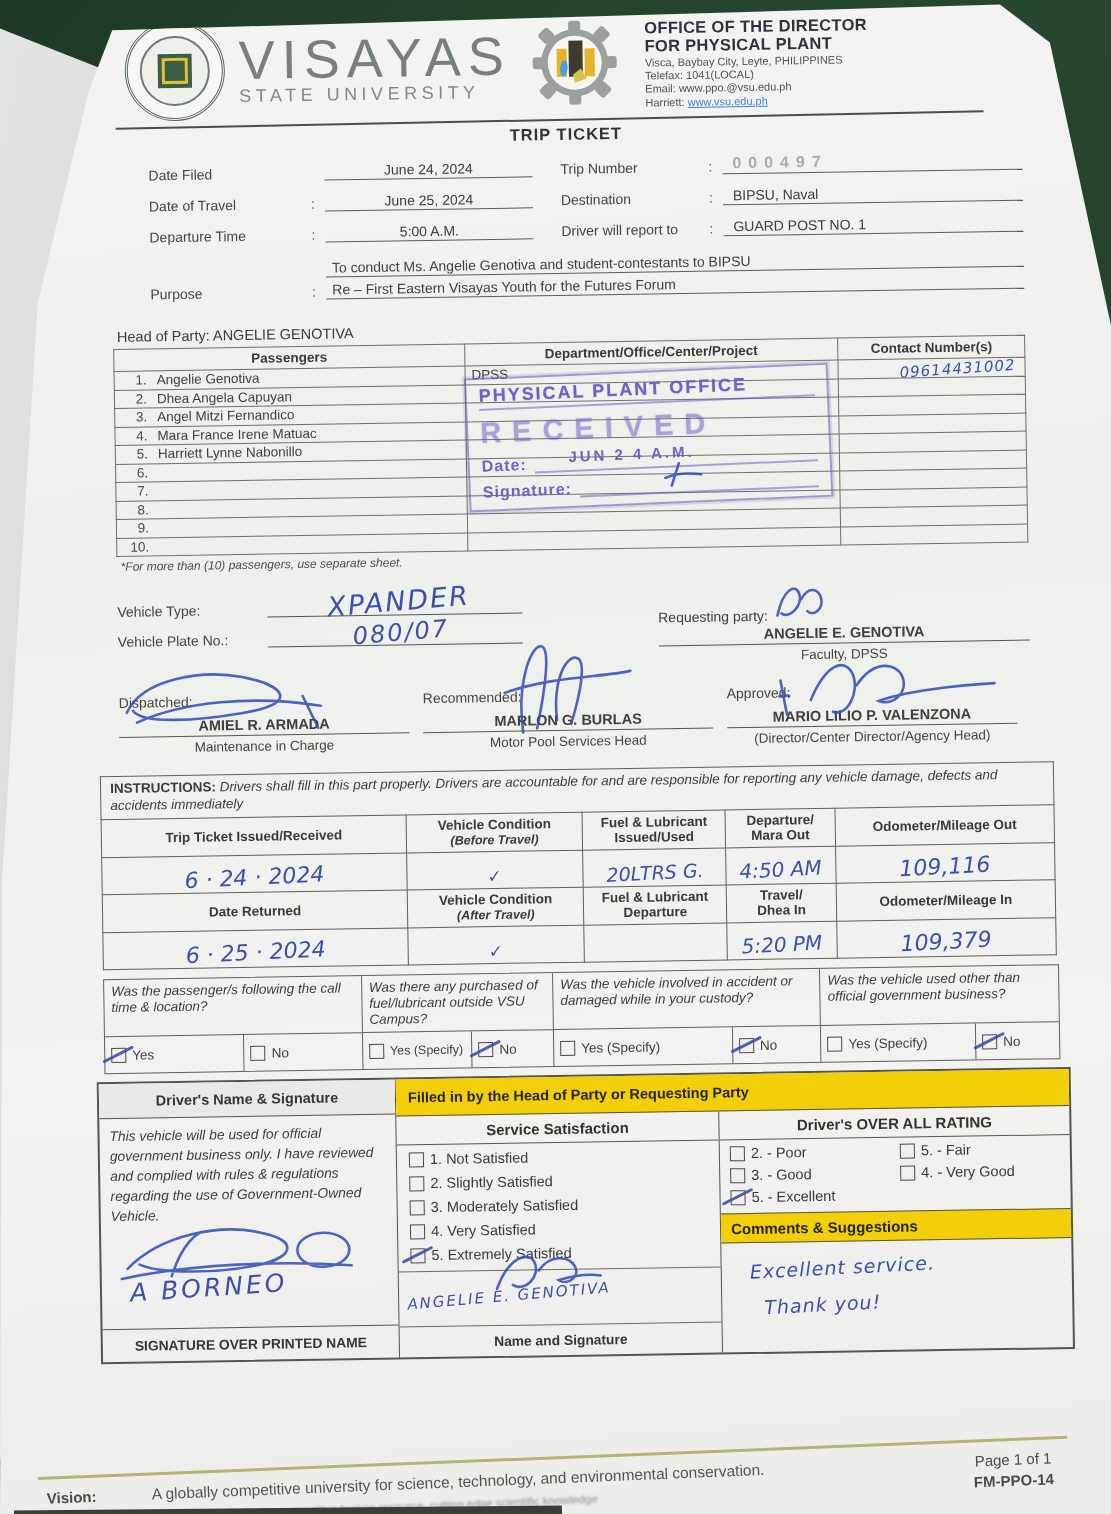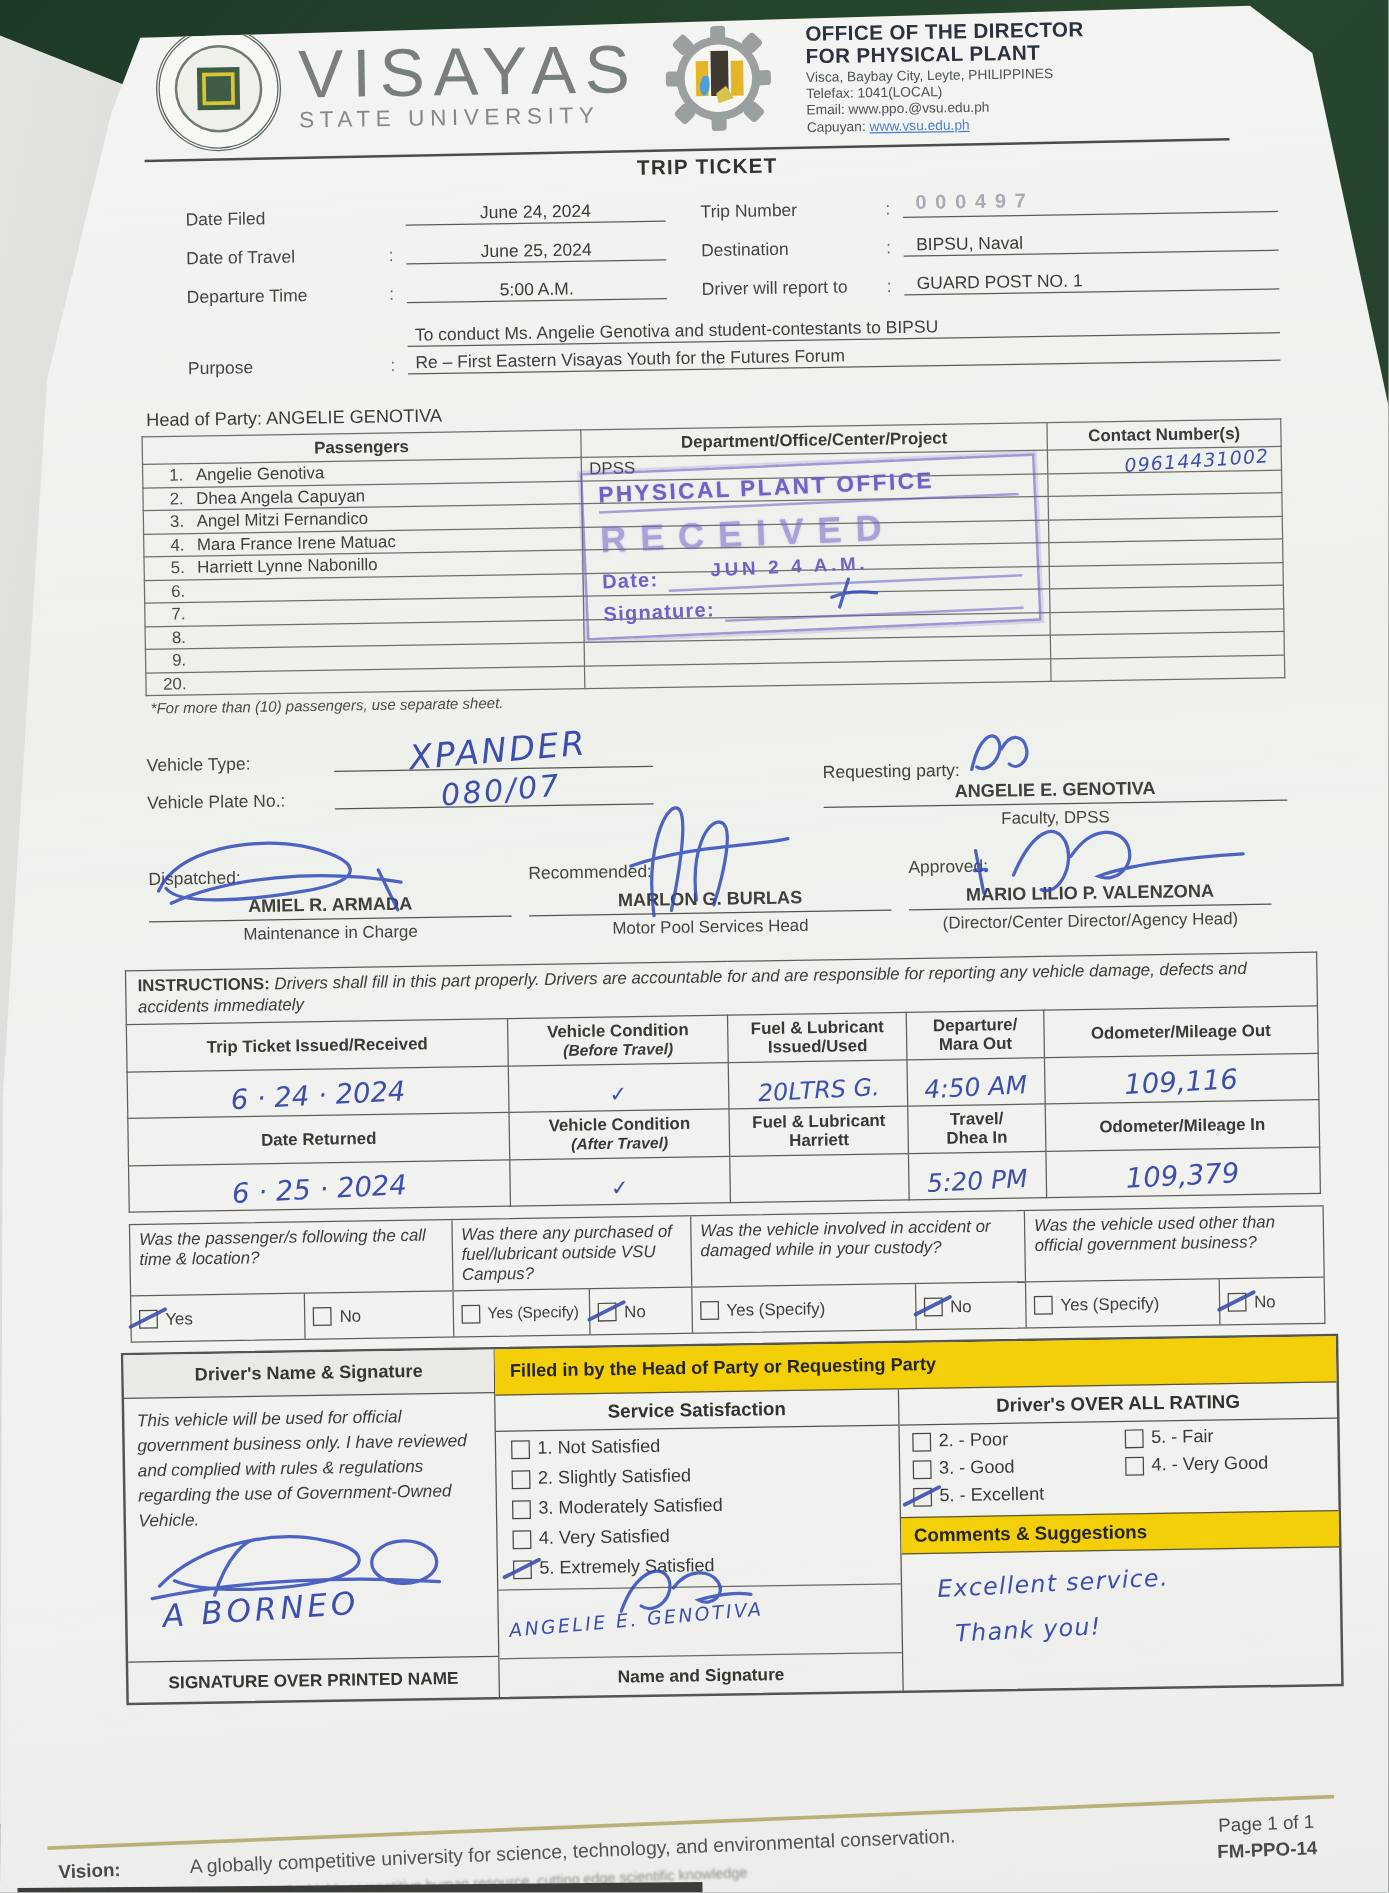"Capuyan:" span { text: Capuyan -> Harriett }
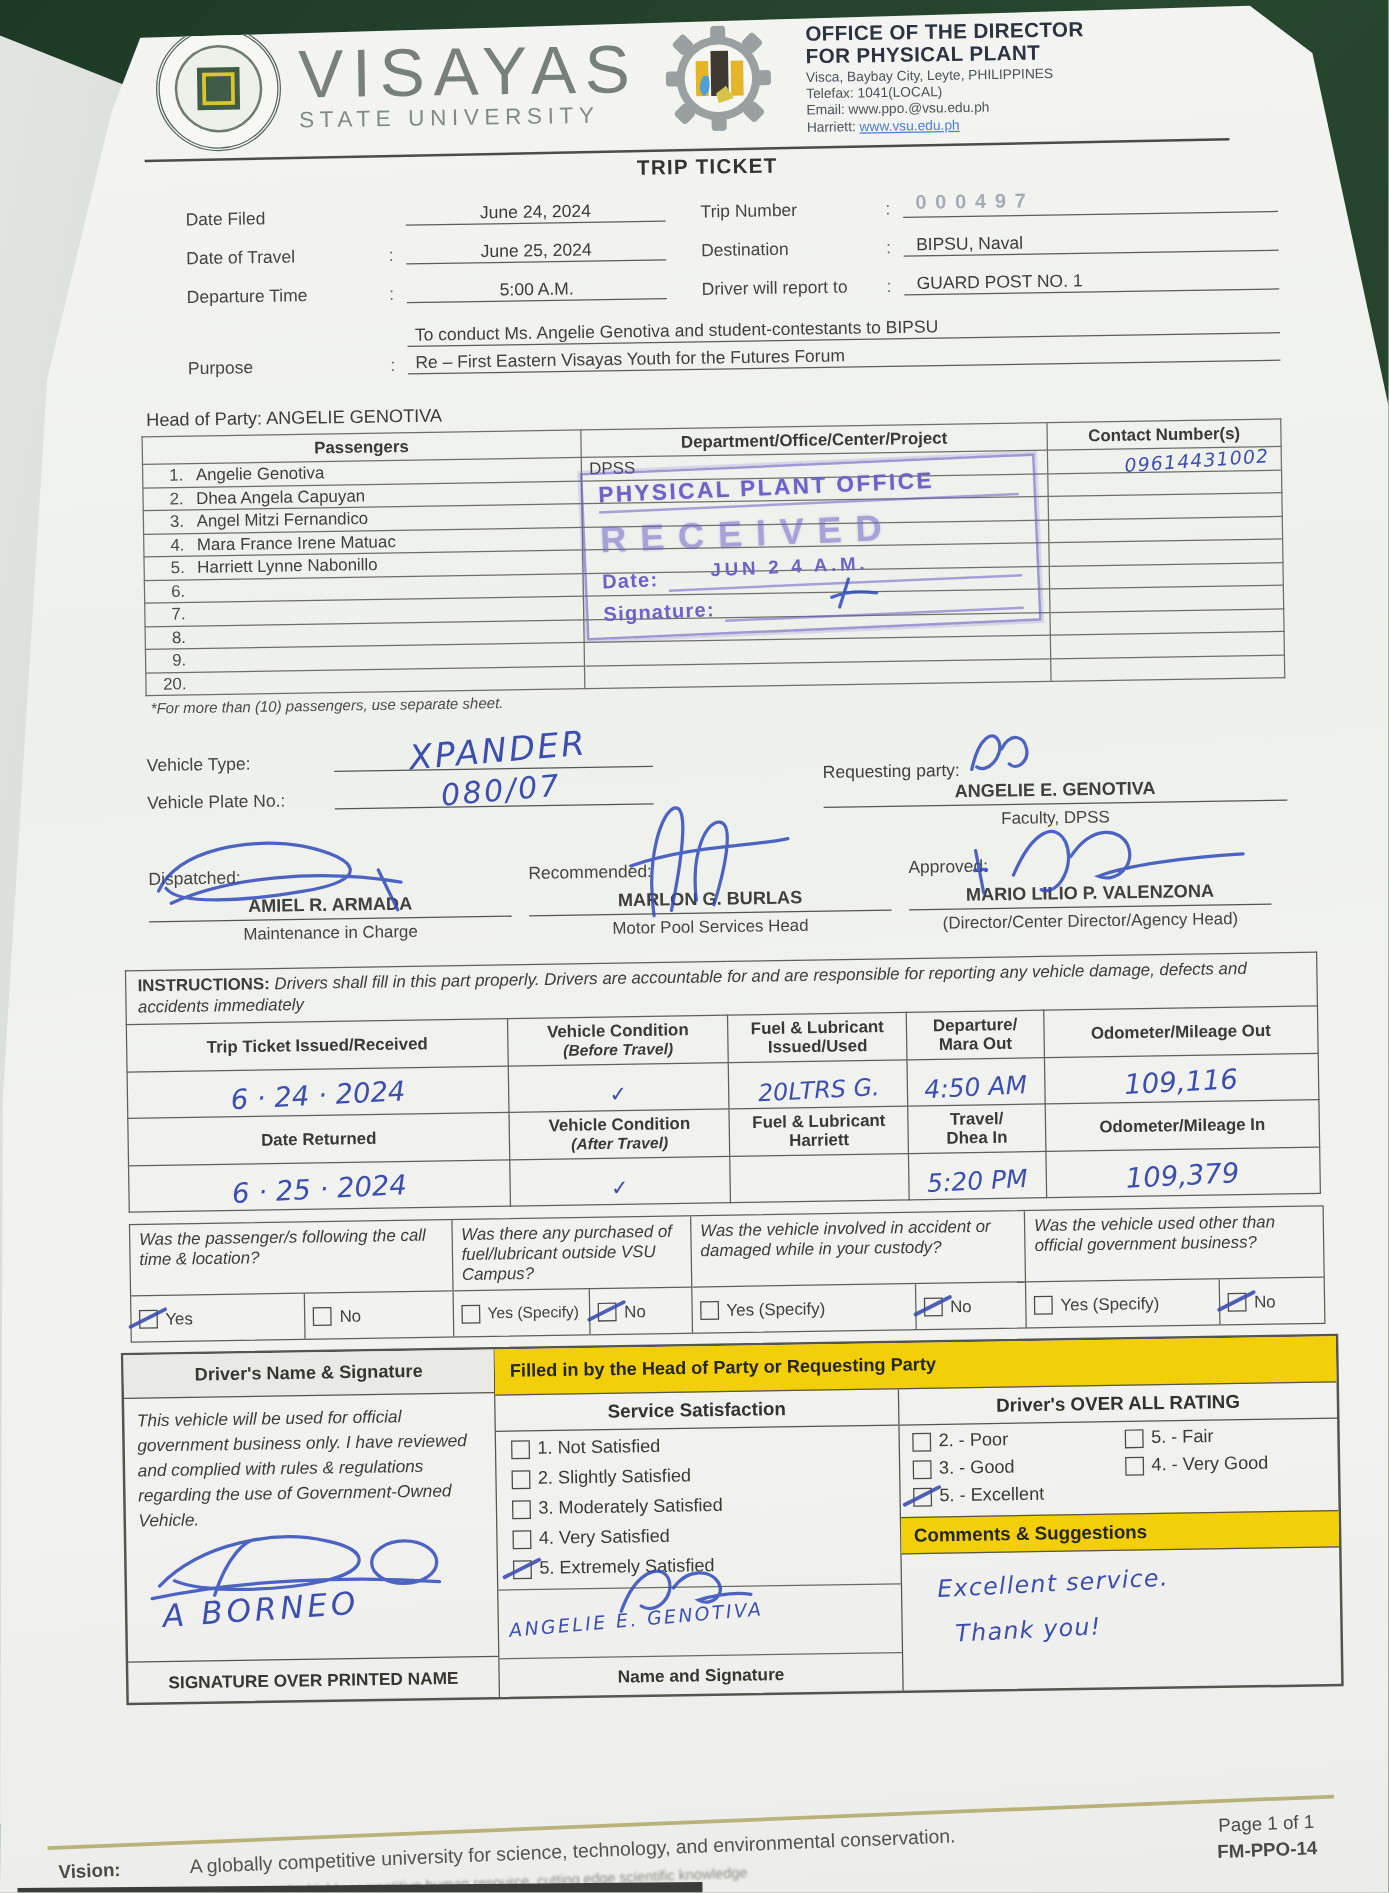"20." span.pnum { text: 20 -> 10 }
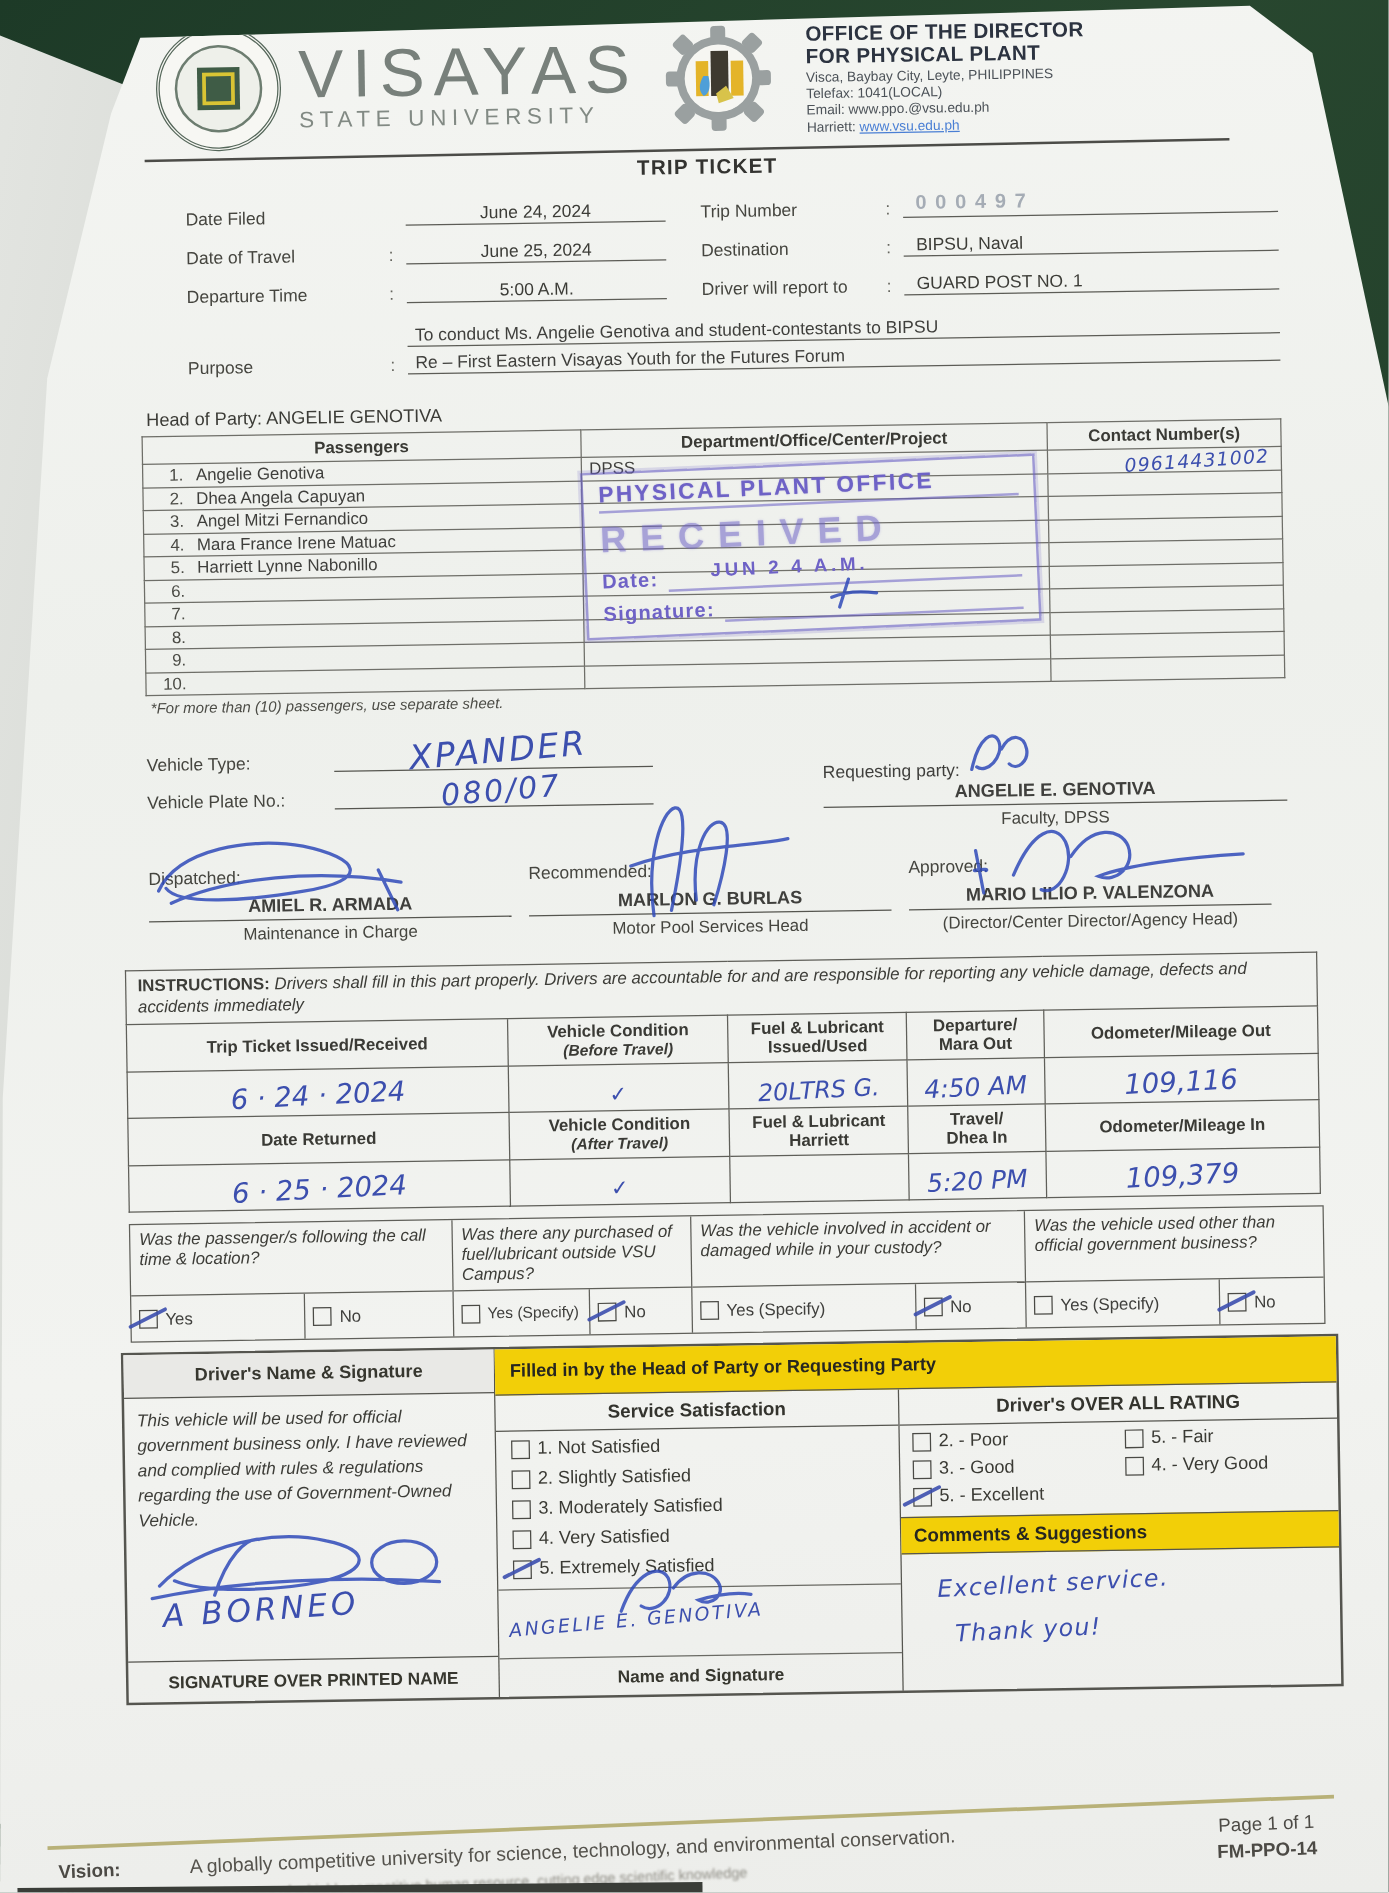"Harriett" span { text: Harriett -> Departure }
